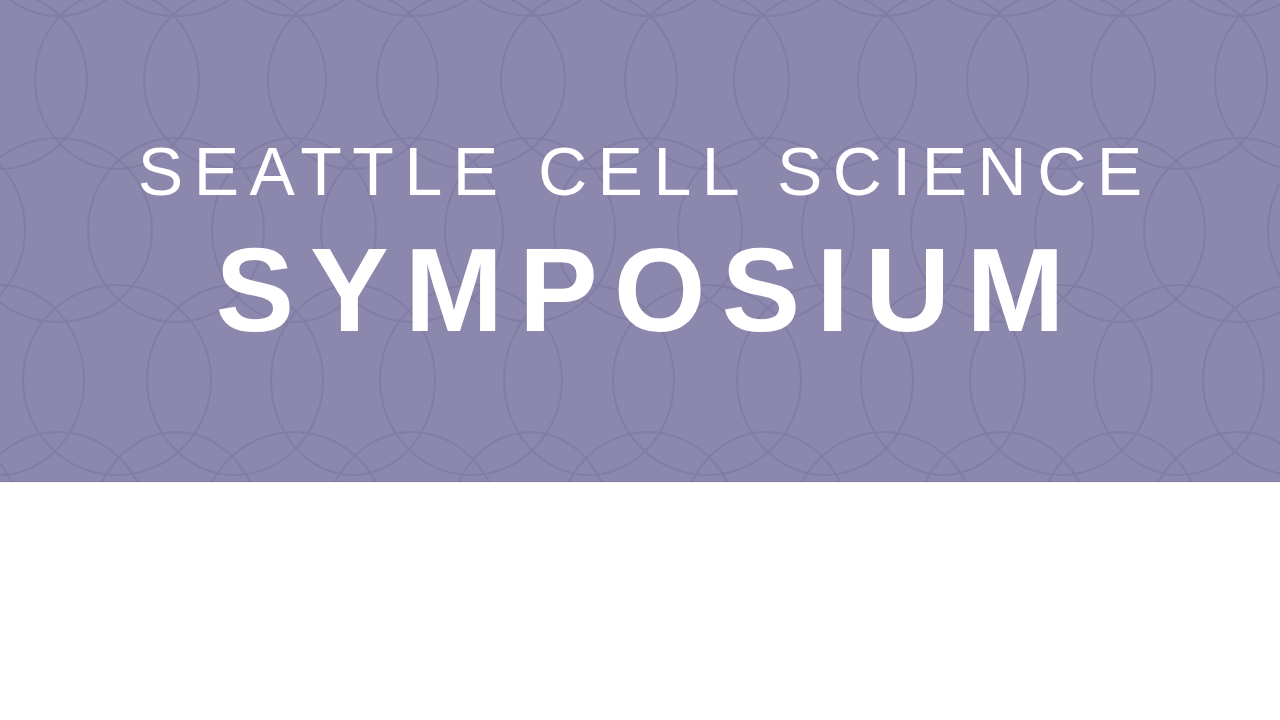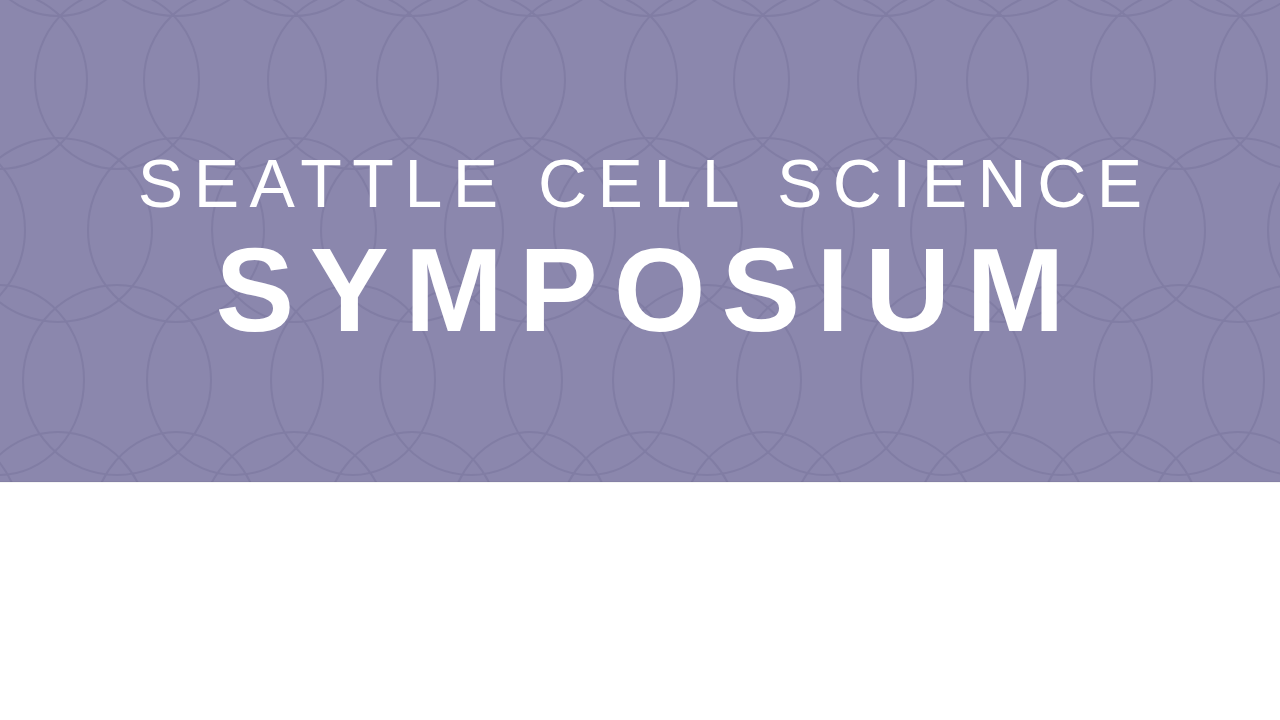"SYMPOSIUM" #title-line-2 { margin: 0 -> 12px }
